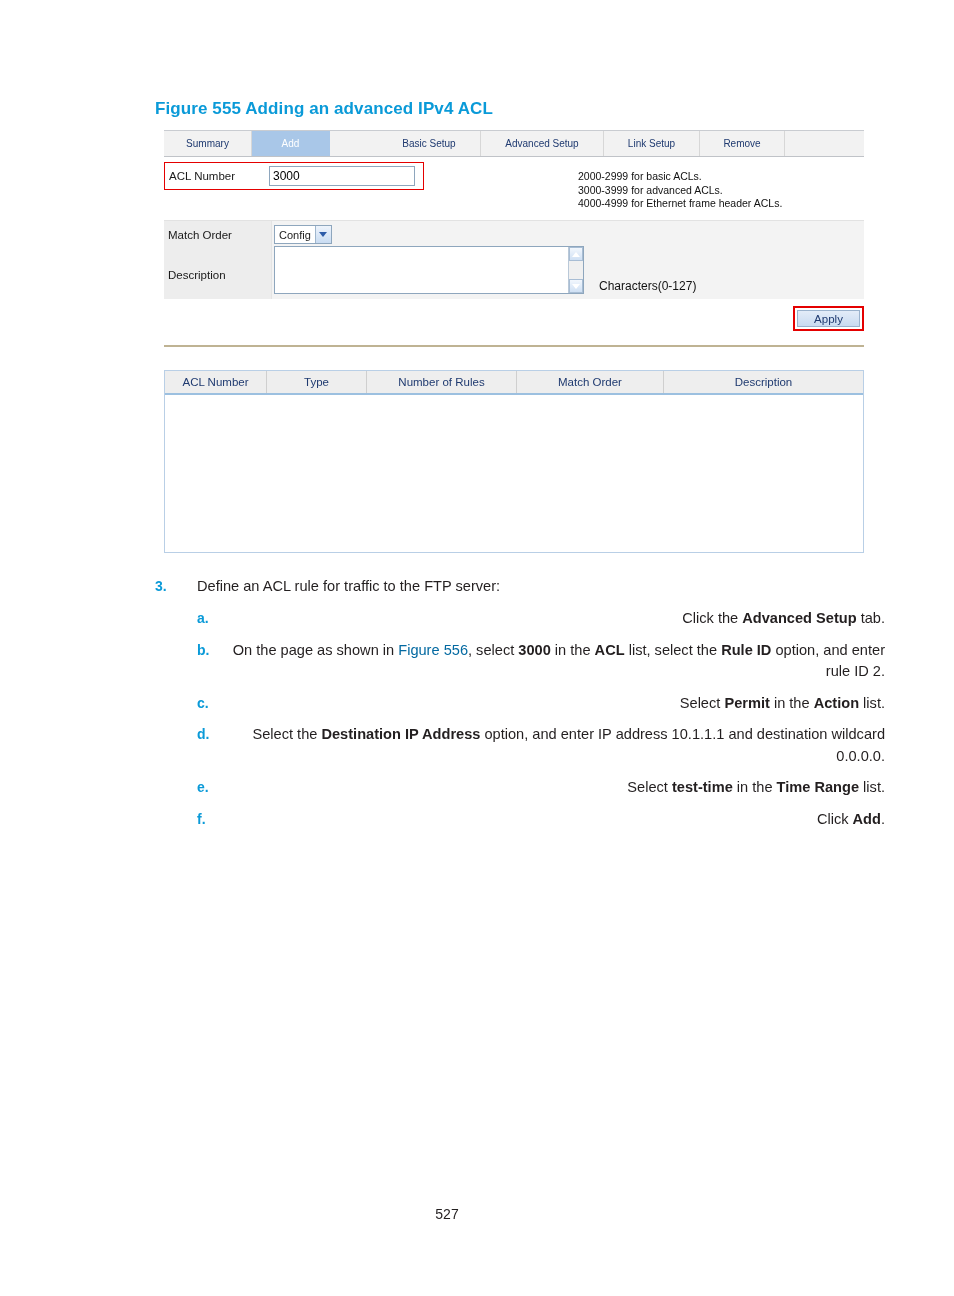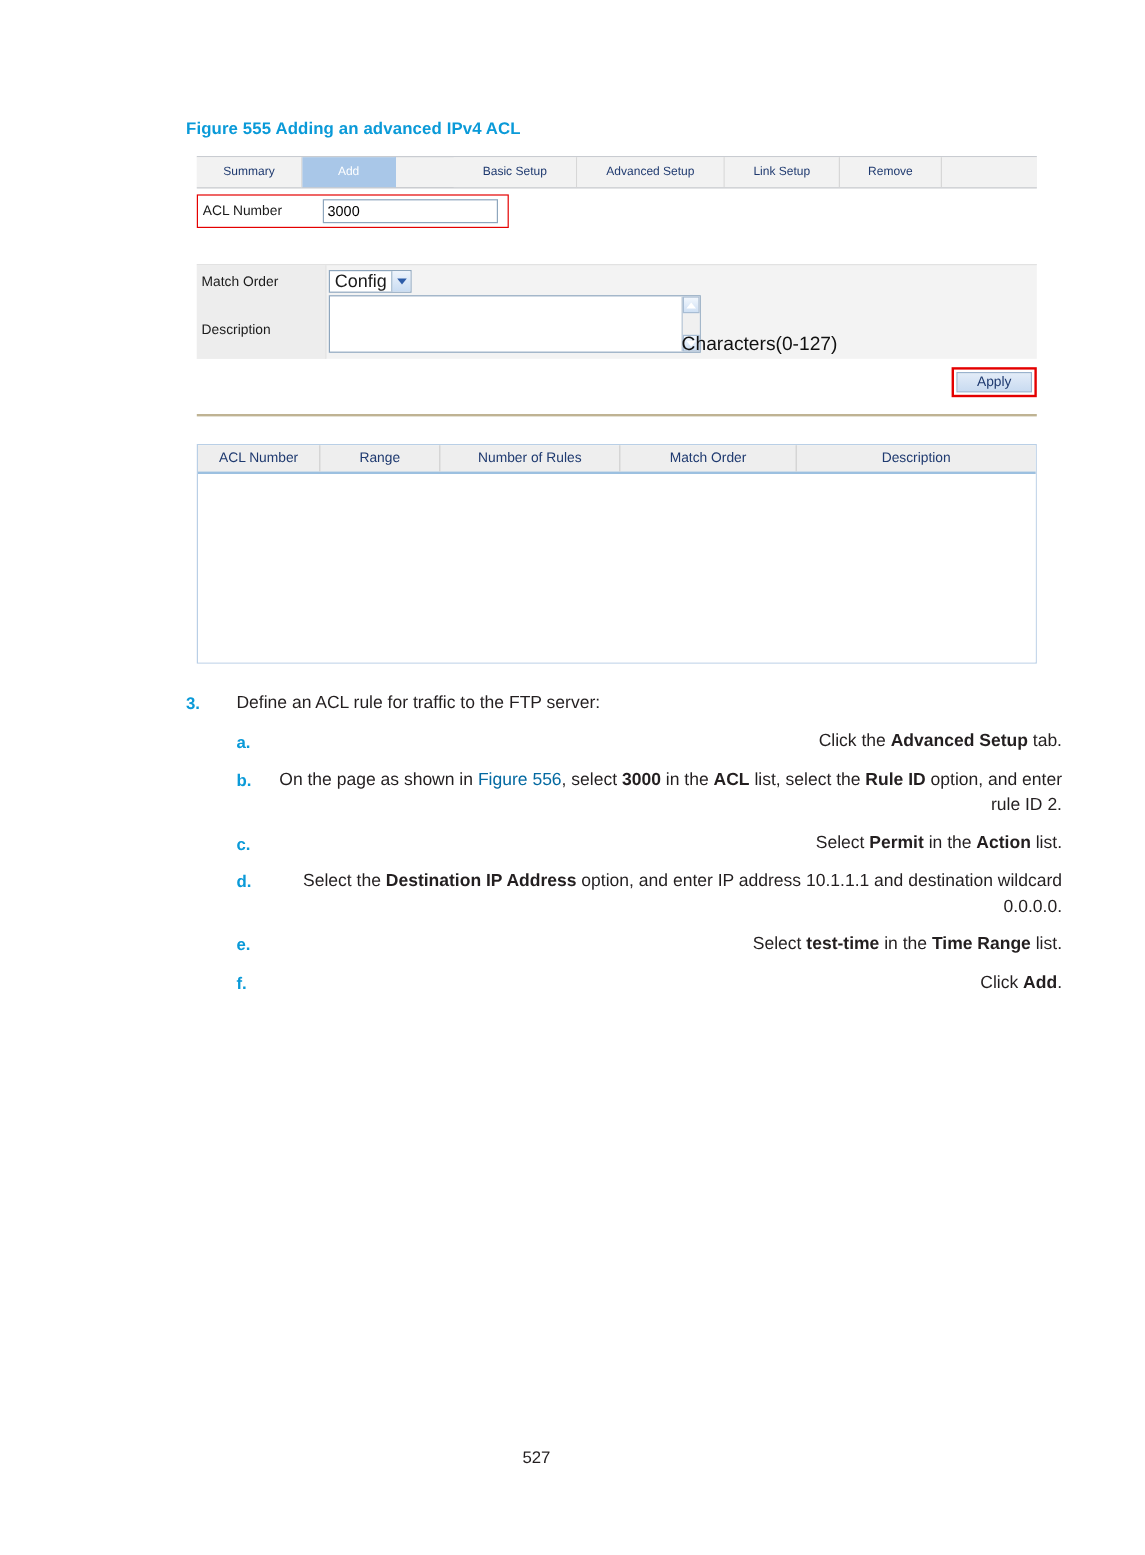"Figure 555 Adding an advanced" .fig-caption { font-size: 14px -> 17px }
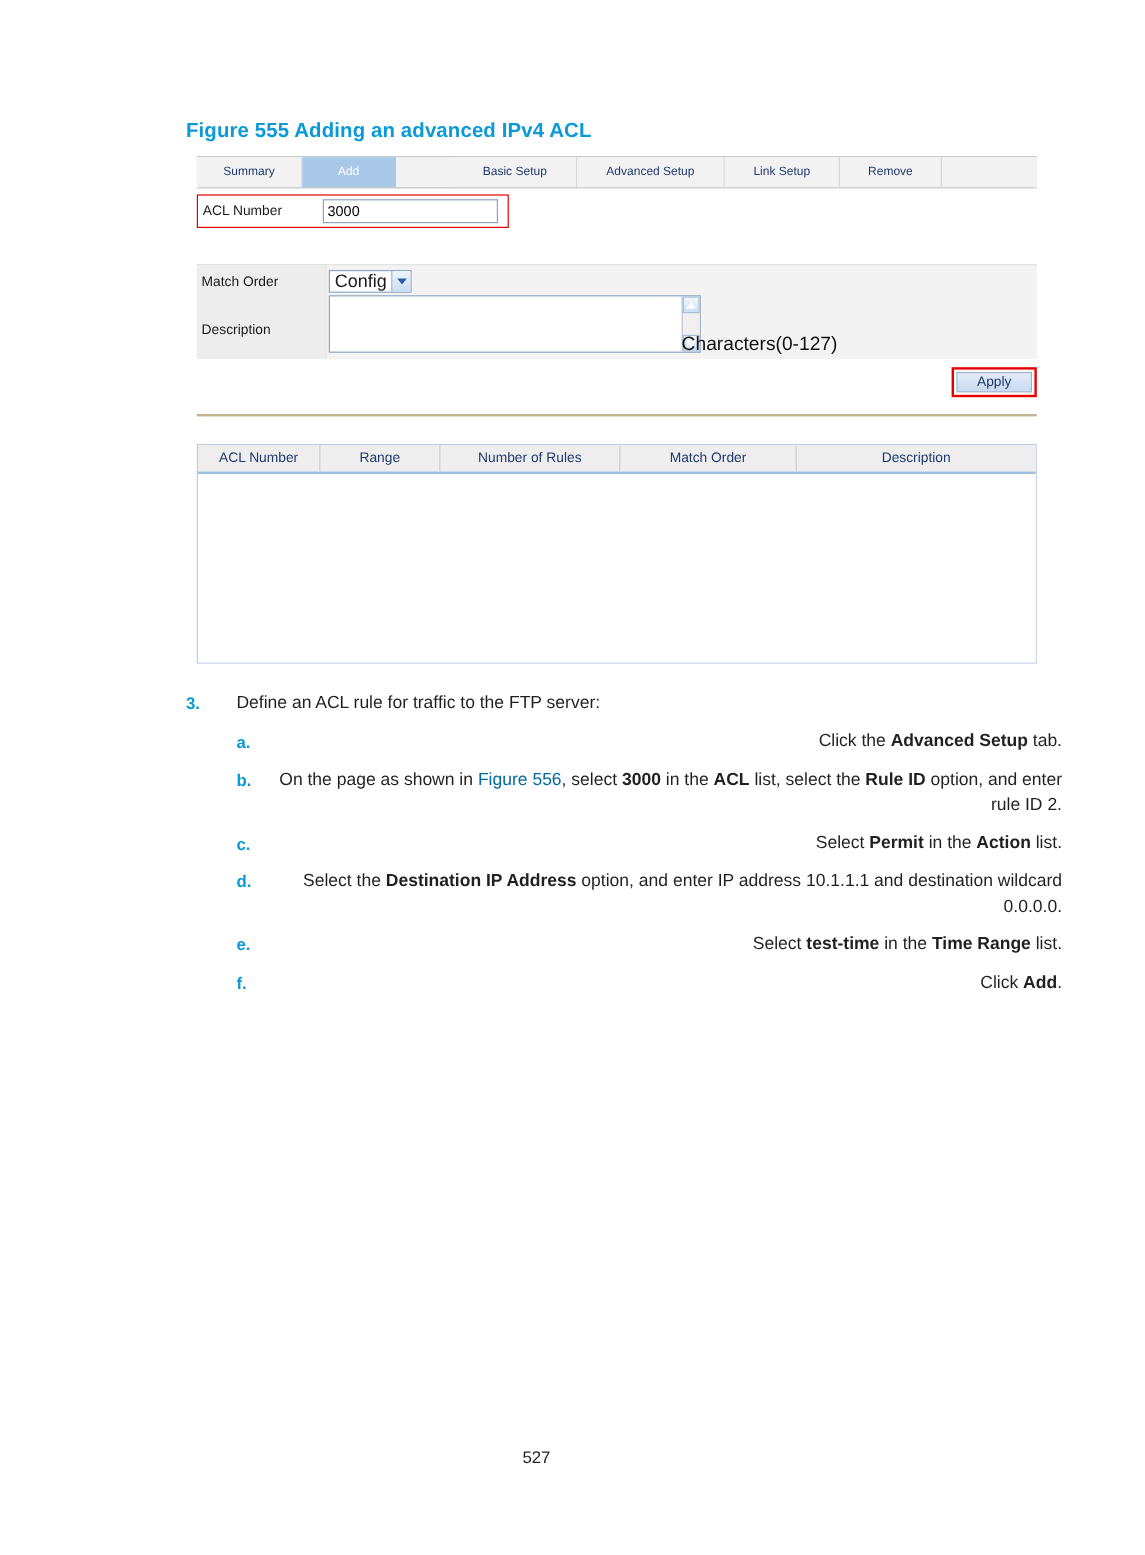"2000-2999 for basic ACLs." div.range-hint { html: none -> <div> <div>2000-2999 for basic ACLs.</div> <div>3000-3999 for advanced ACLs.</div> <div>4000-4999 for Ethernet frame header ACLs.</div> </div> }
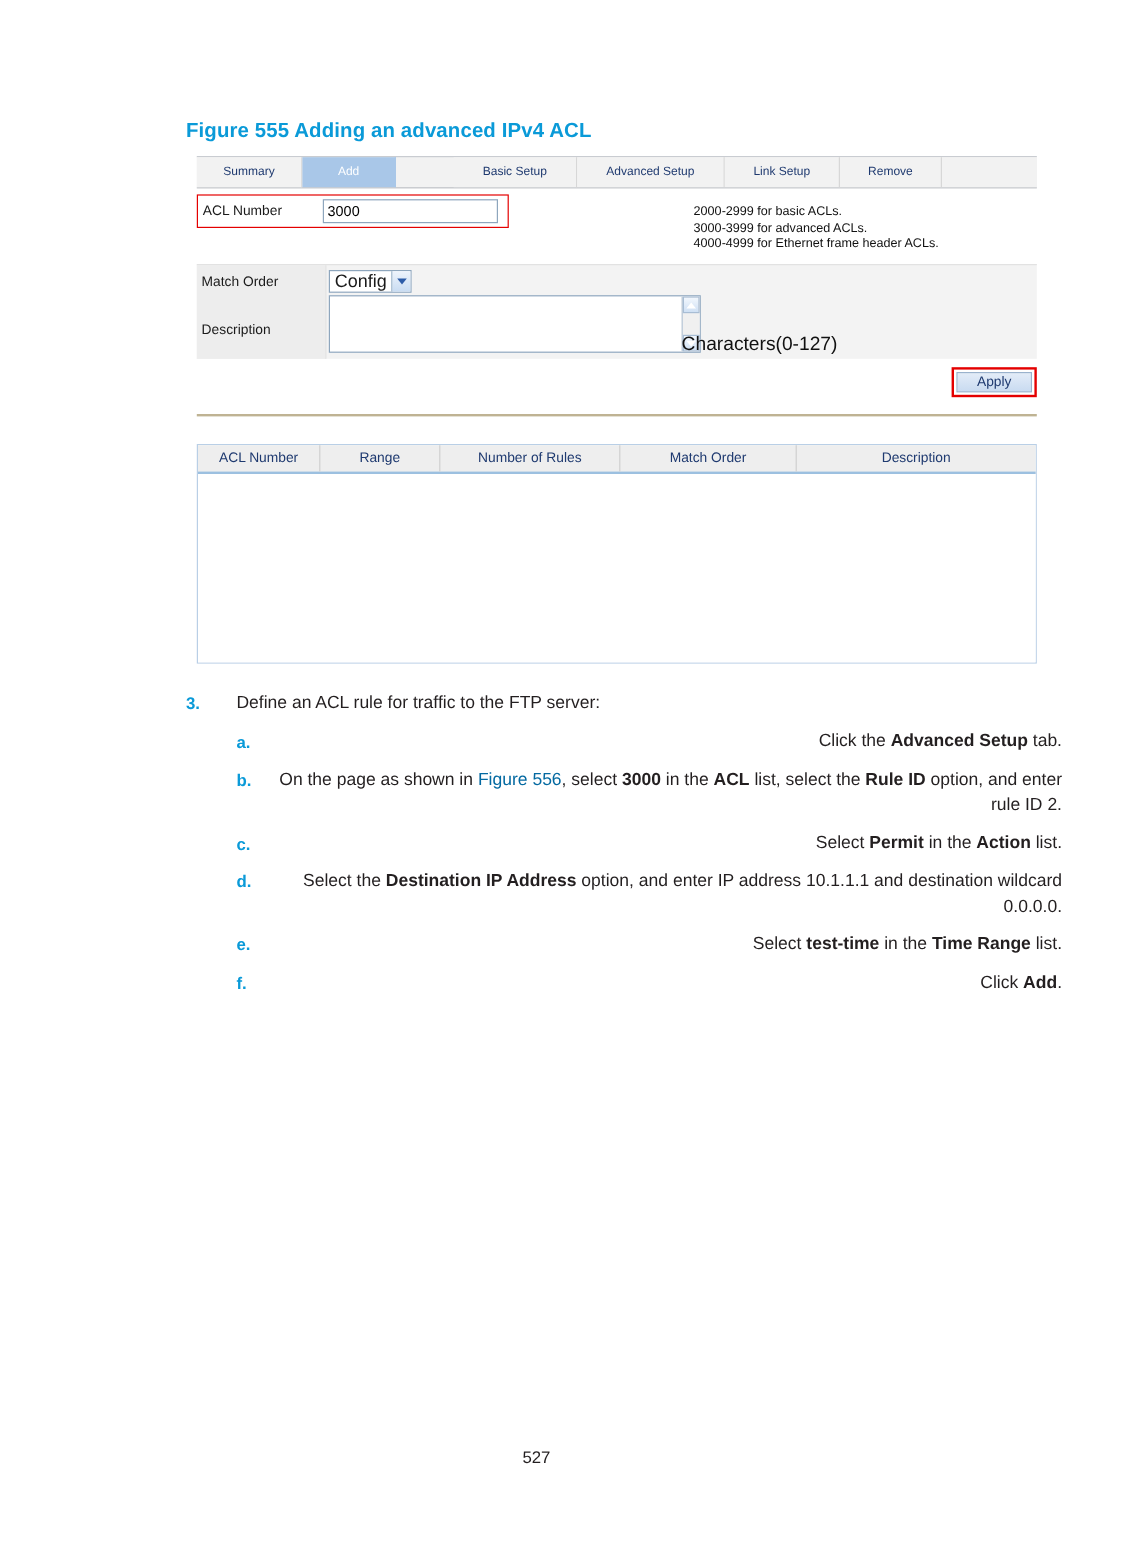"Config" .sel-text { font-size: 15px -> 11px }
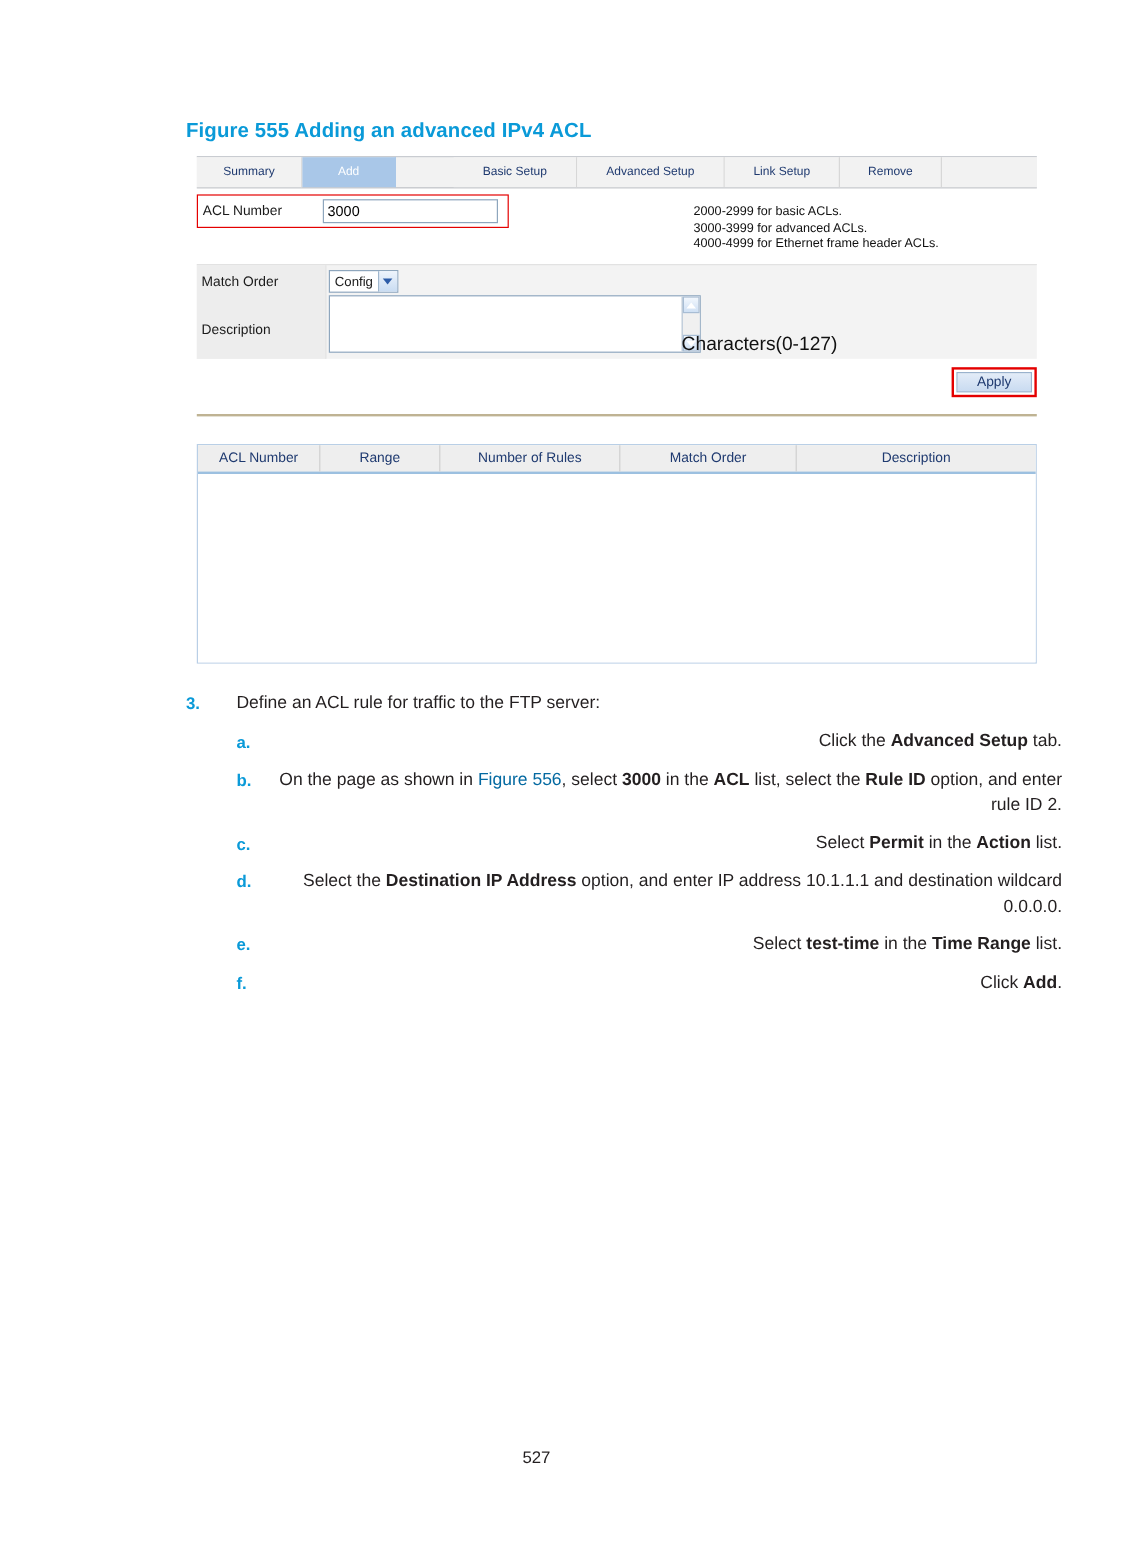"Characters(0-127)" .chars-hint { font-size: 16px -> 12px; left: 404px -> 435px }
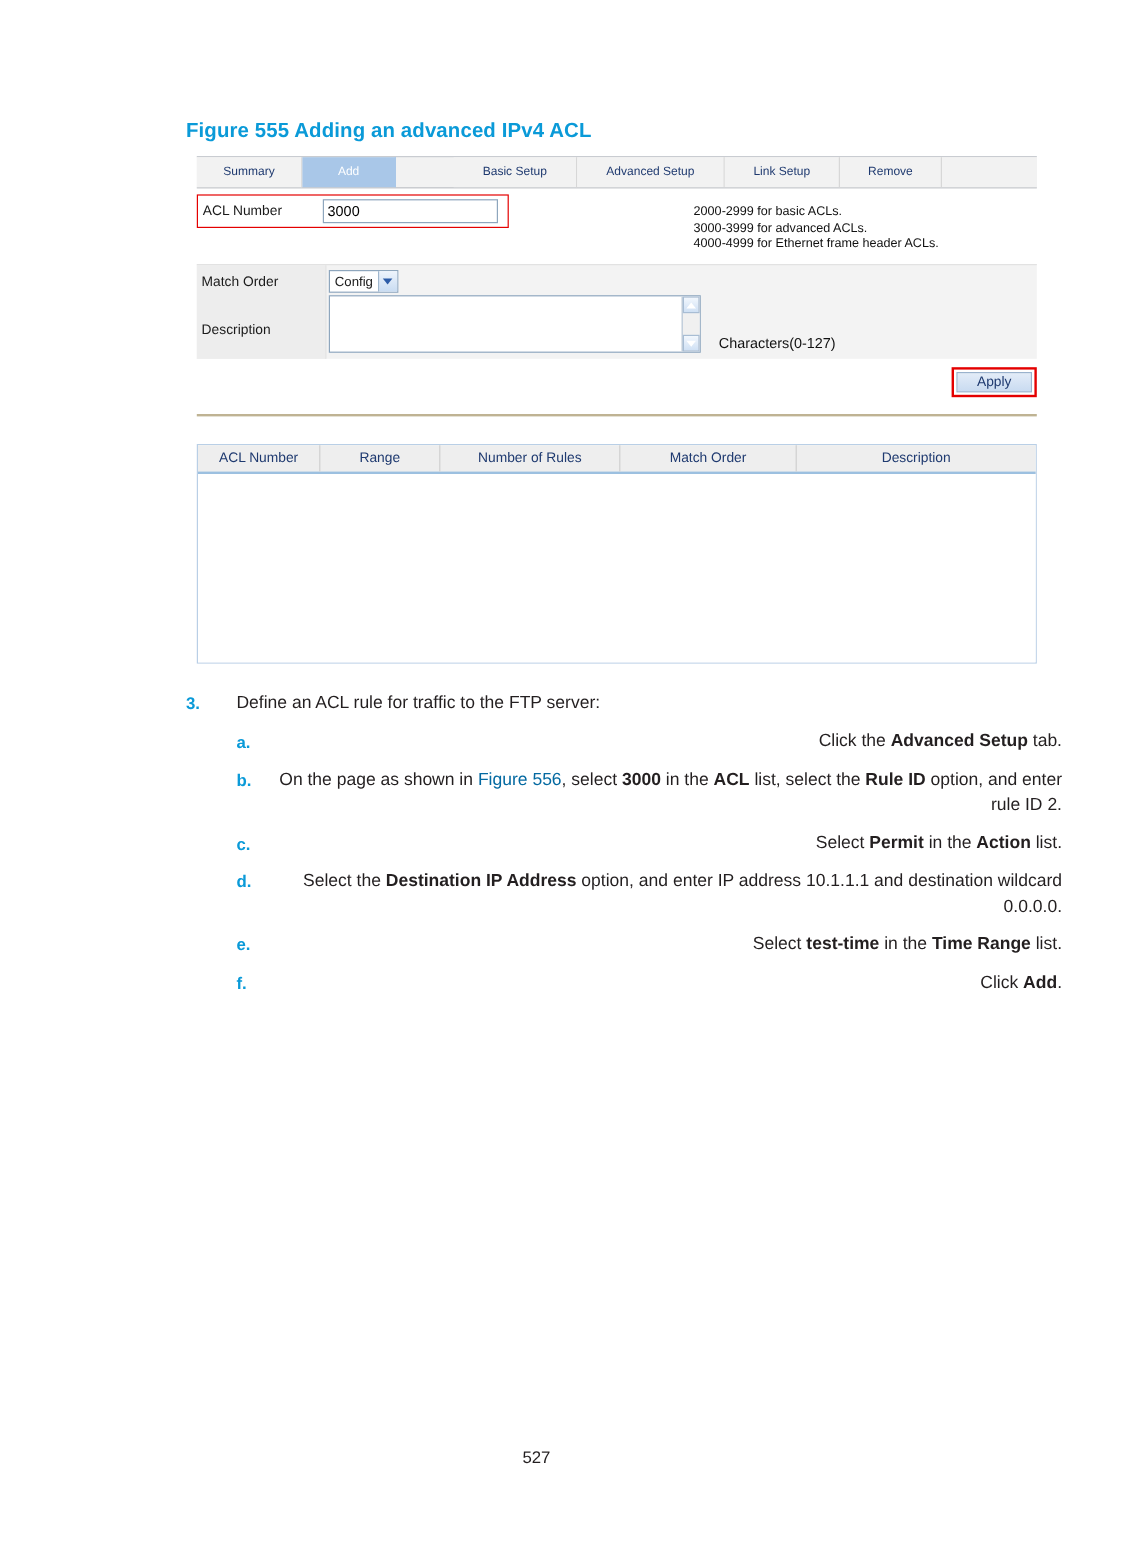"Range" div.rt-th { text: Range -> Type }
